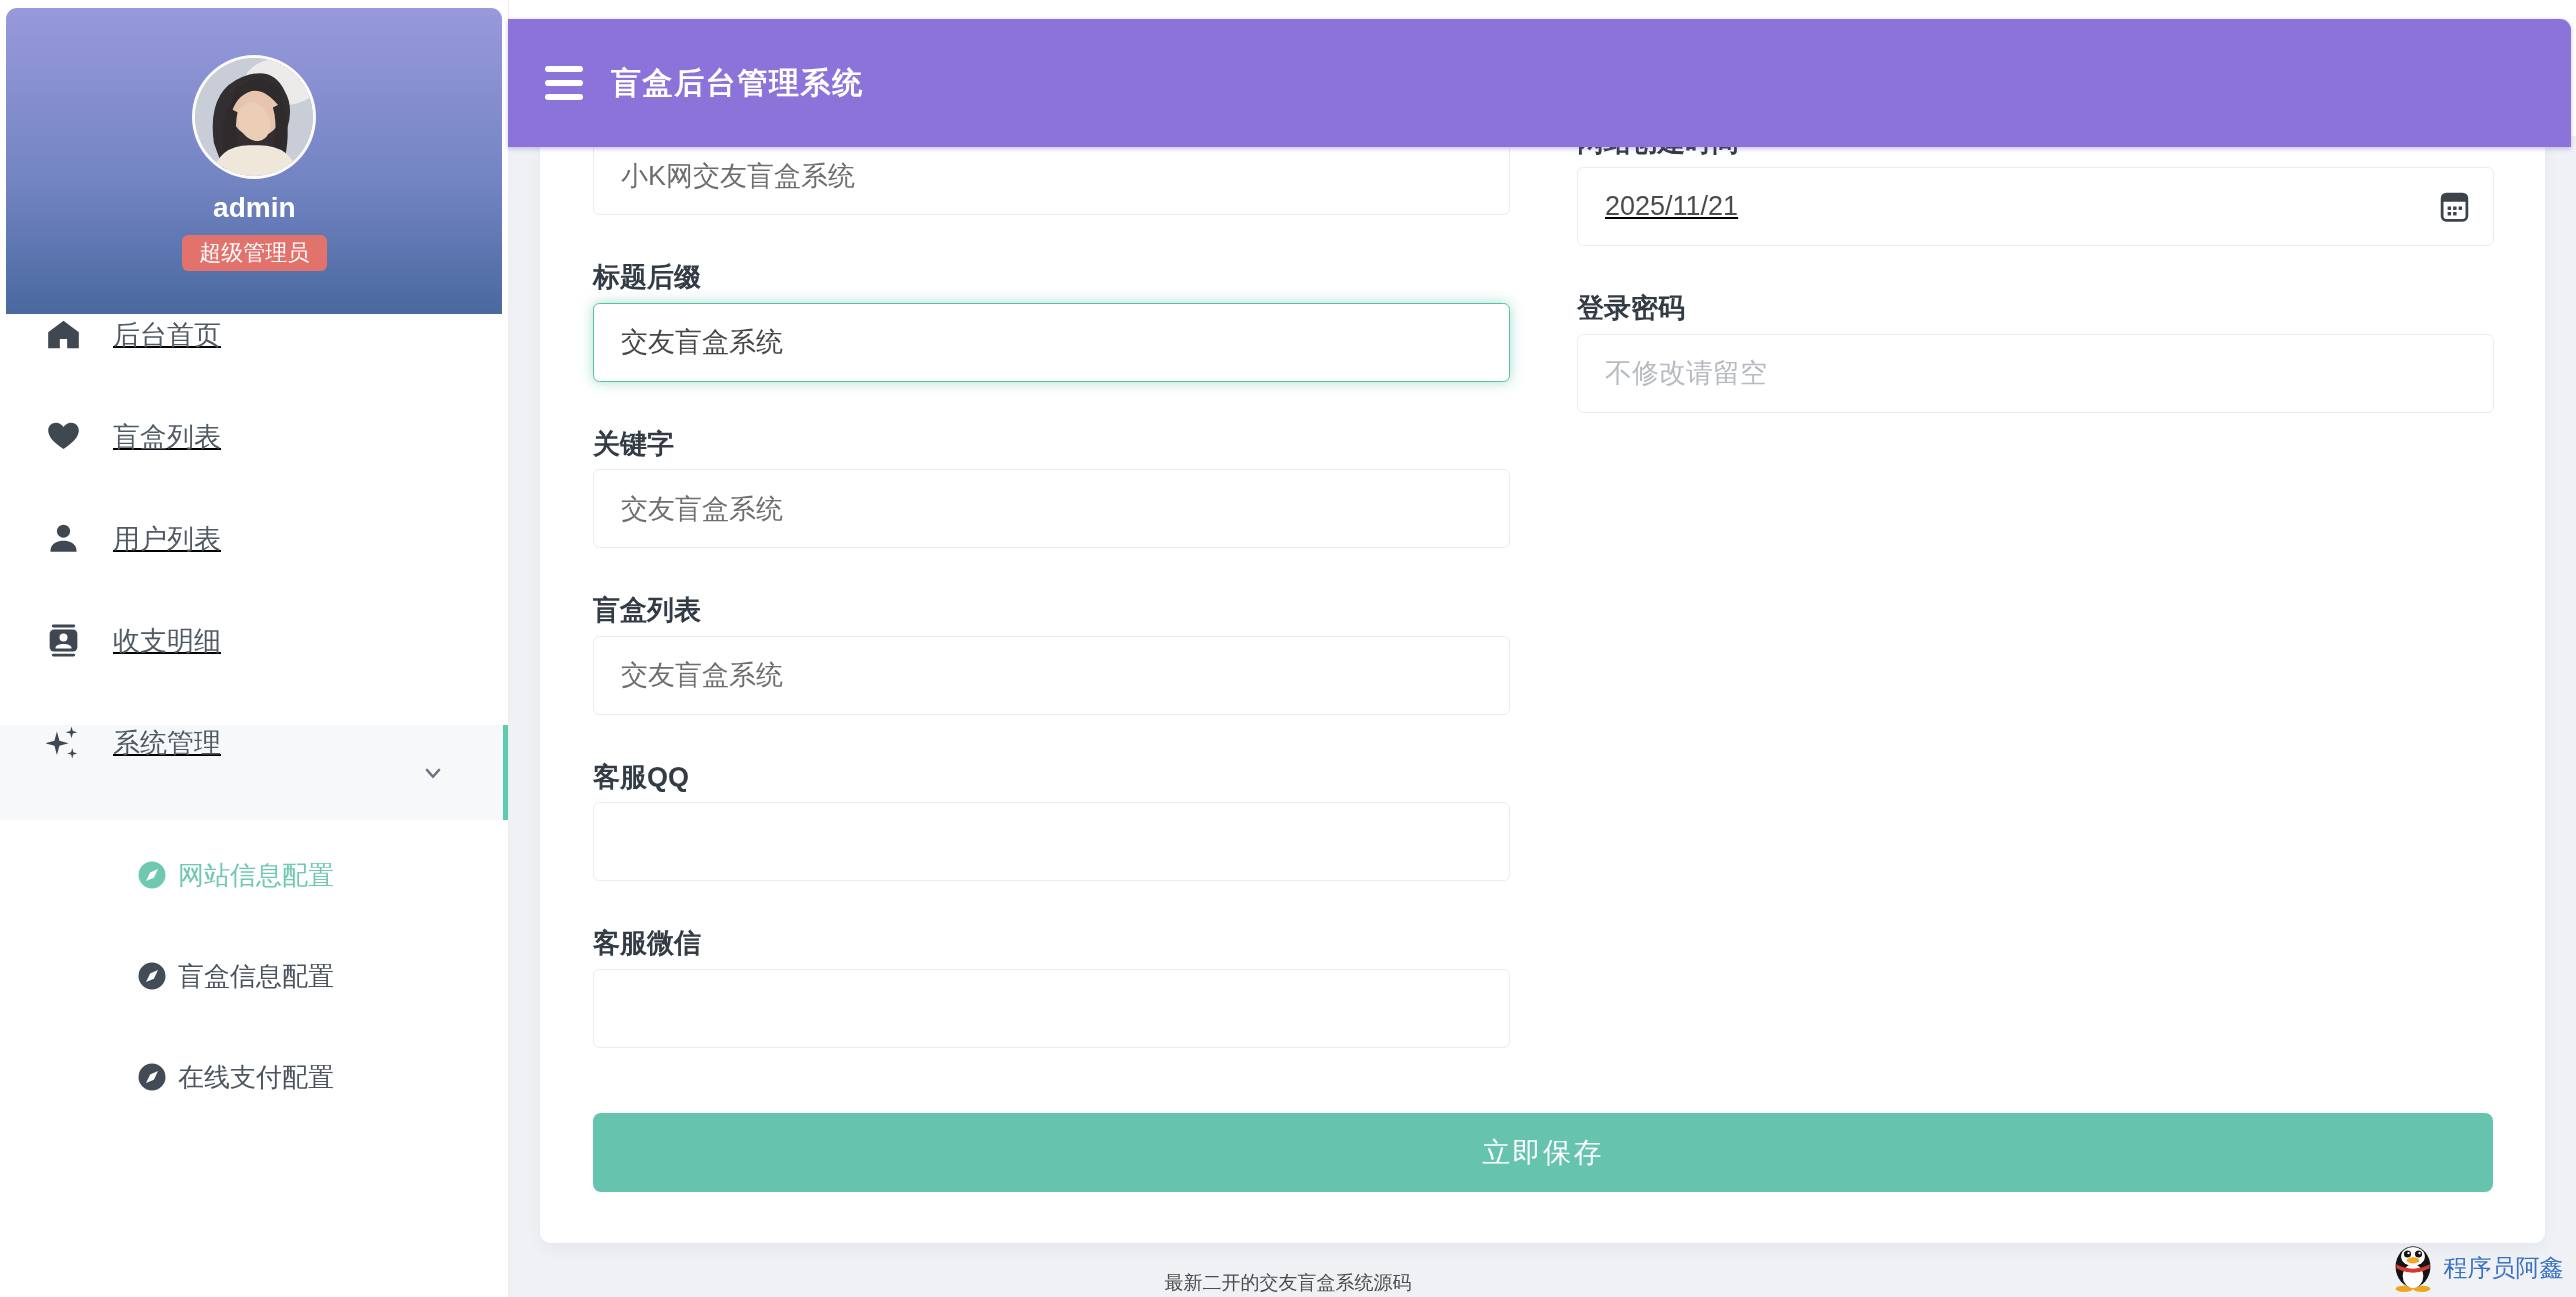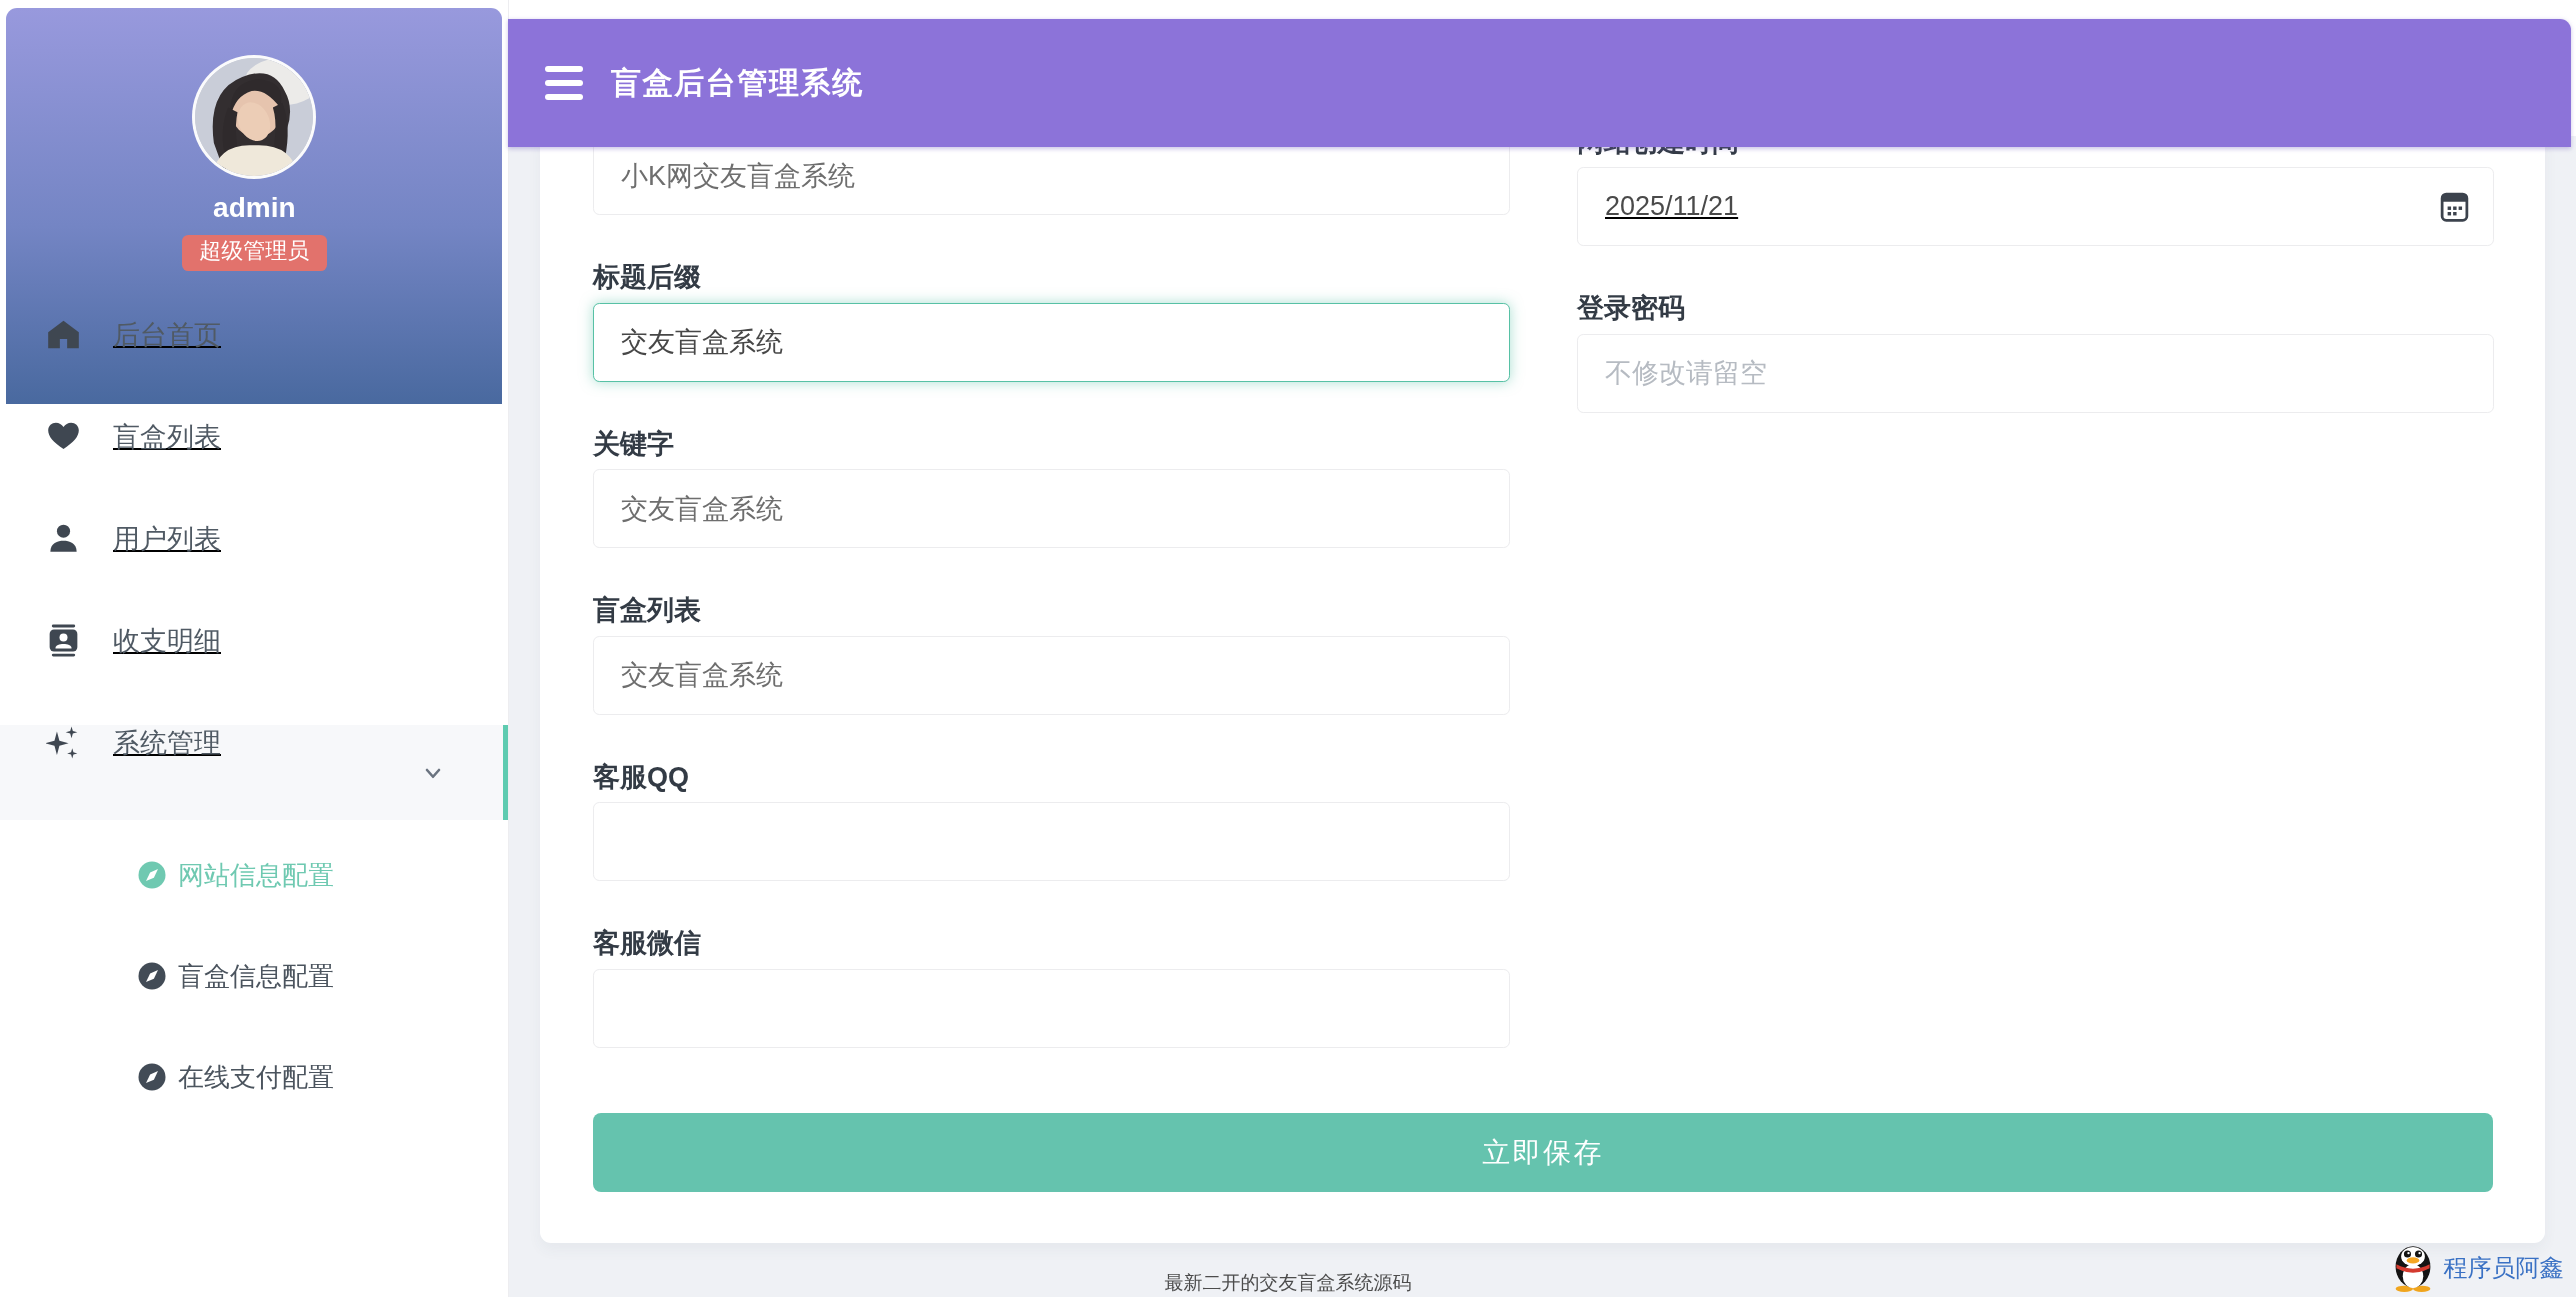"admin" .profile-card { height: 396px -> 306px }
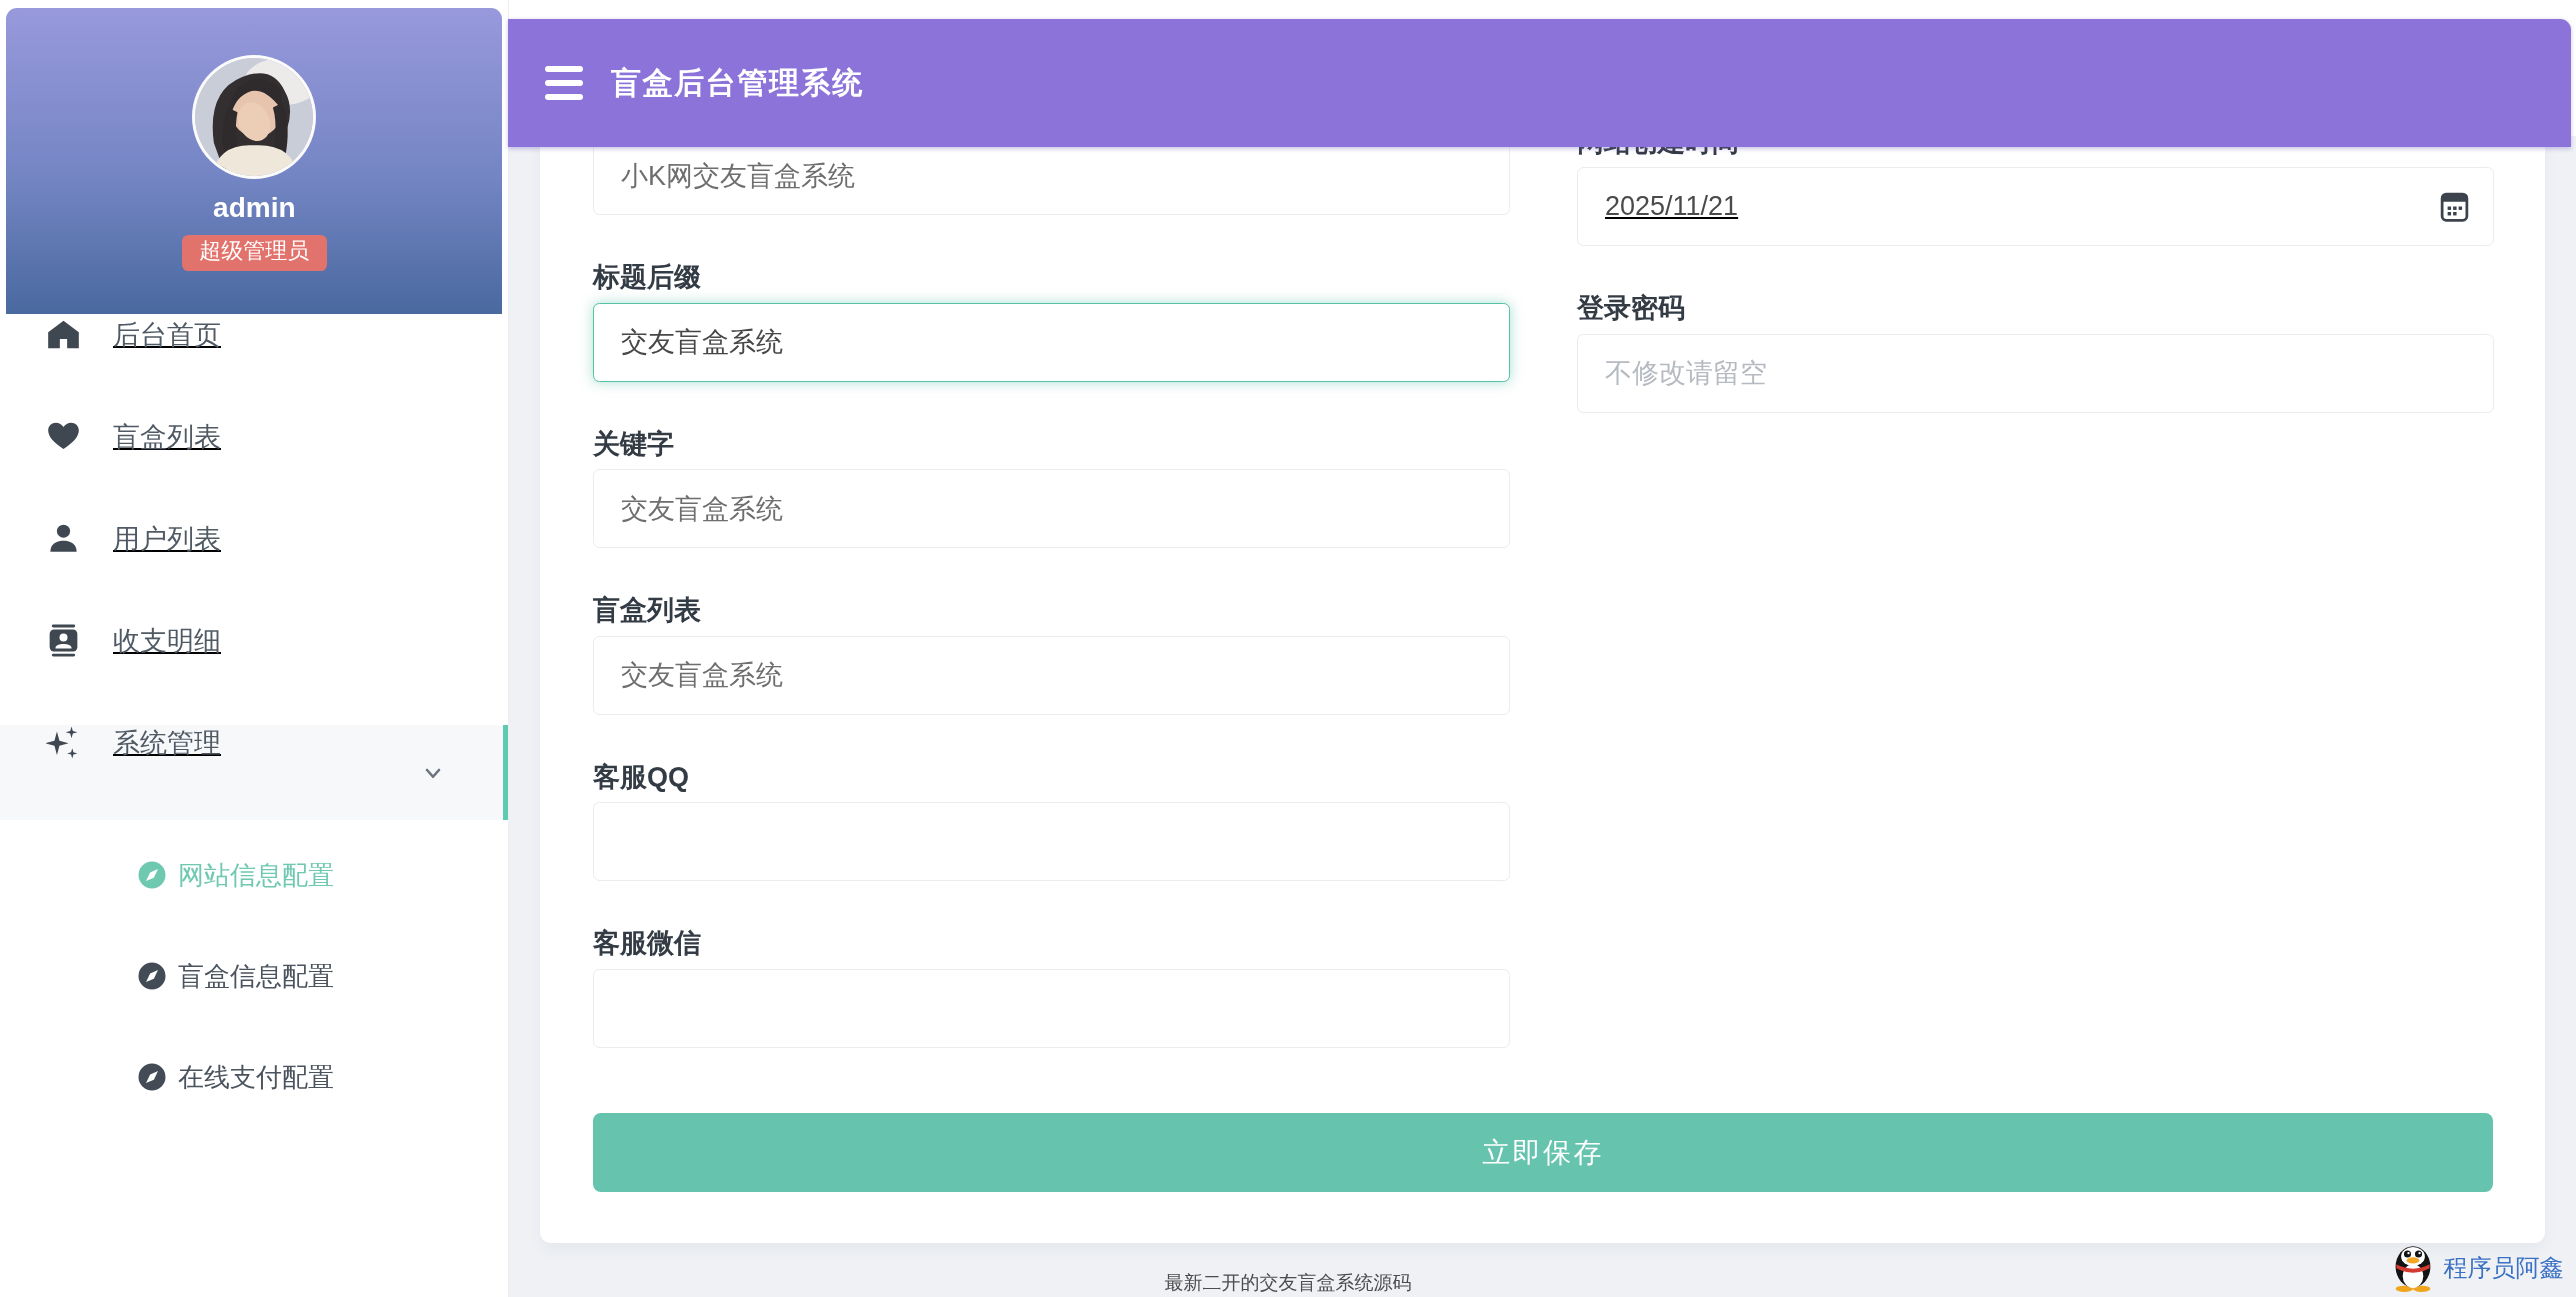"超级管理员" .role-badge { font-family: Liberation Mono, monospace -> none }
